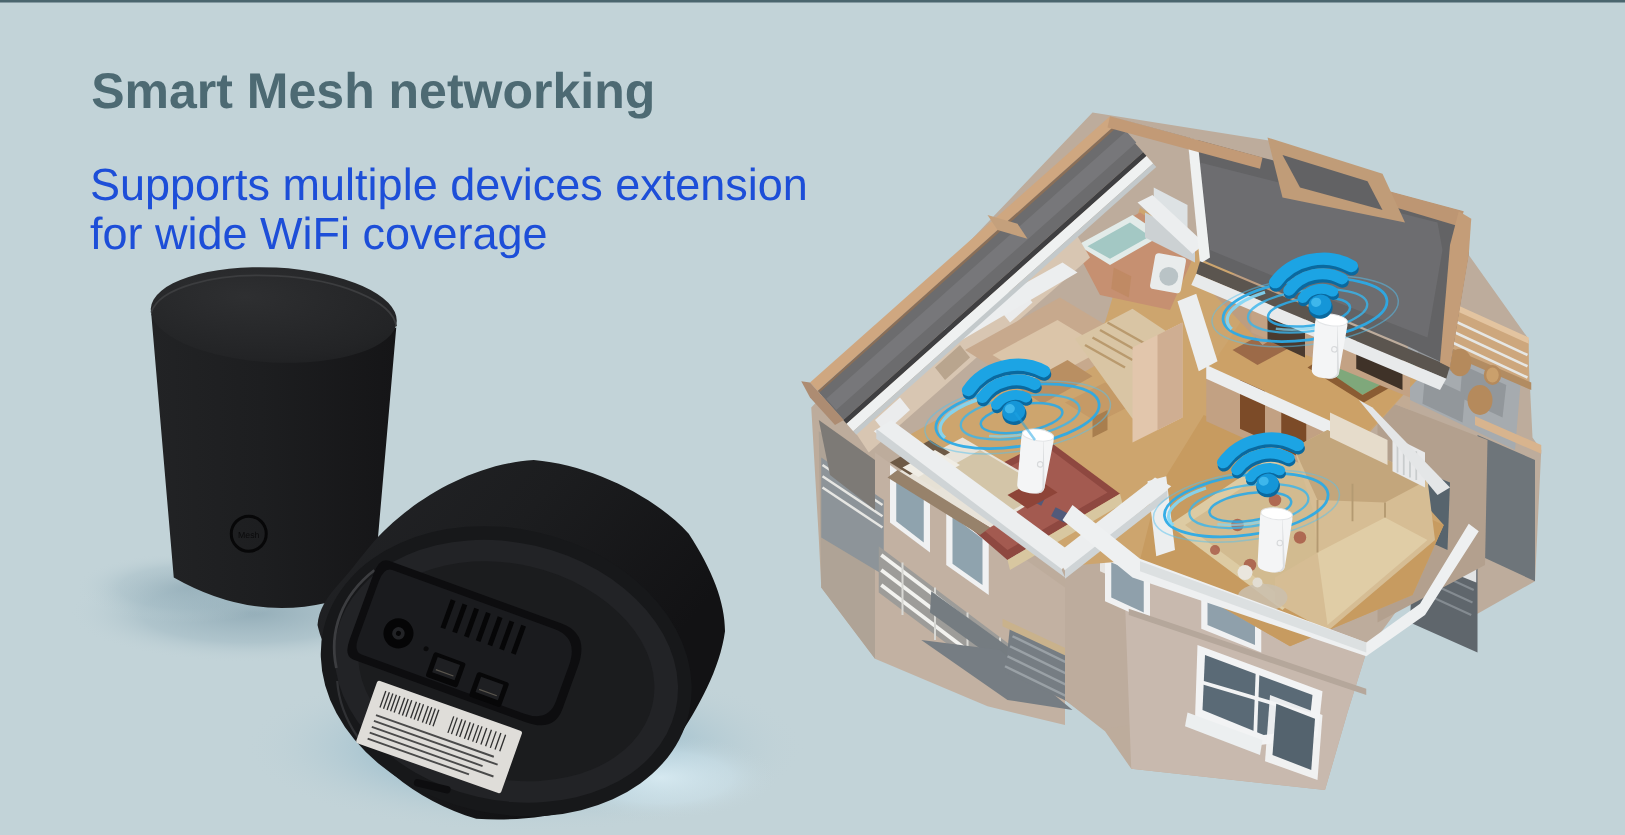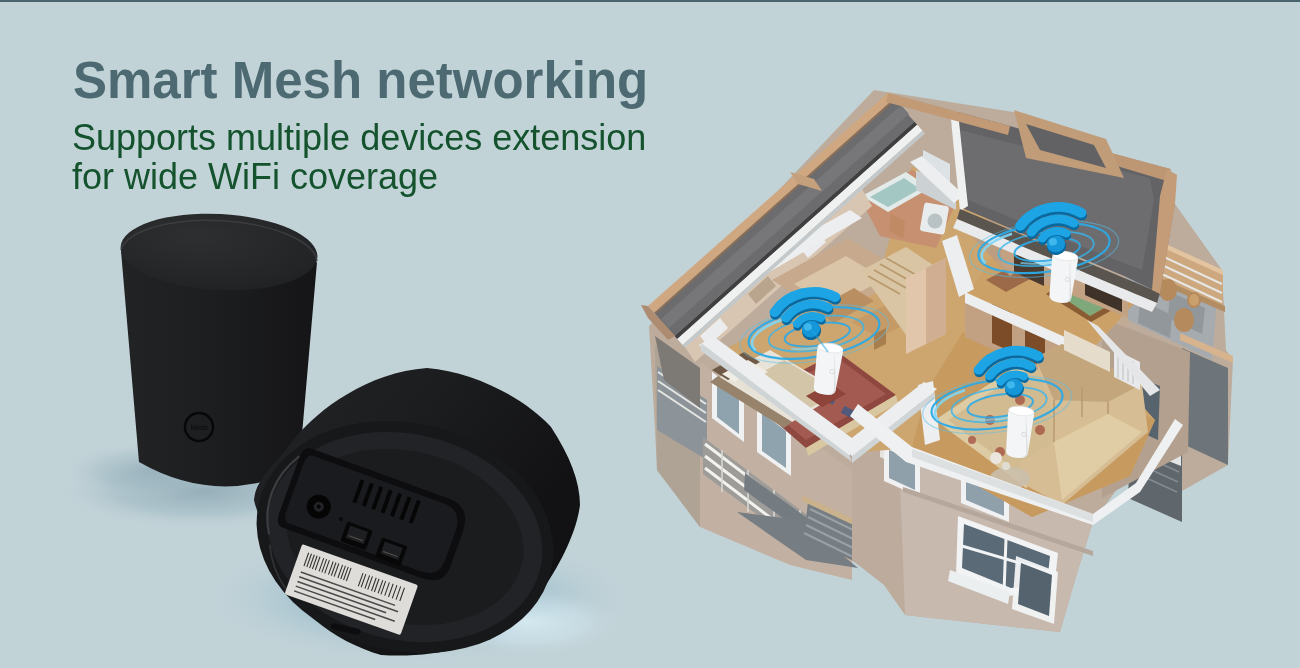"Smart Mesh networking" #title { font-size: 51px -> 40px }
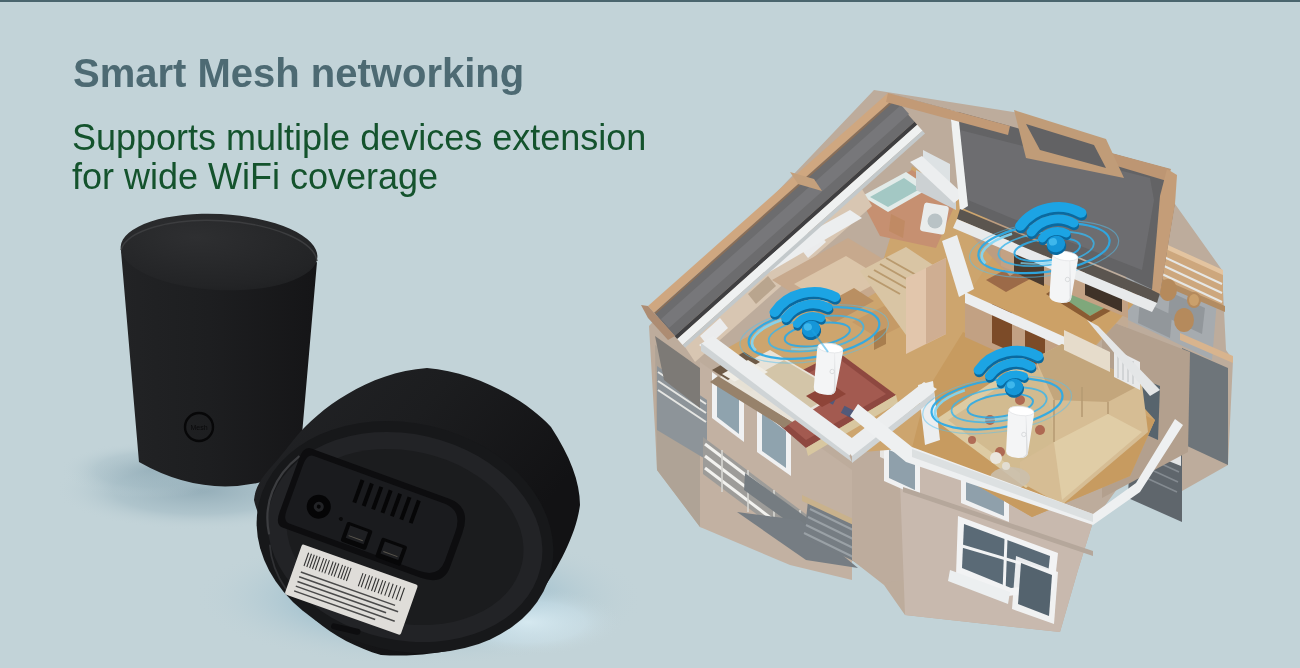"Supports multiple devices extension" #sub { color: #14532d -> #1d4ed8; top: 118px -> 128px }
